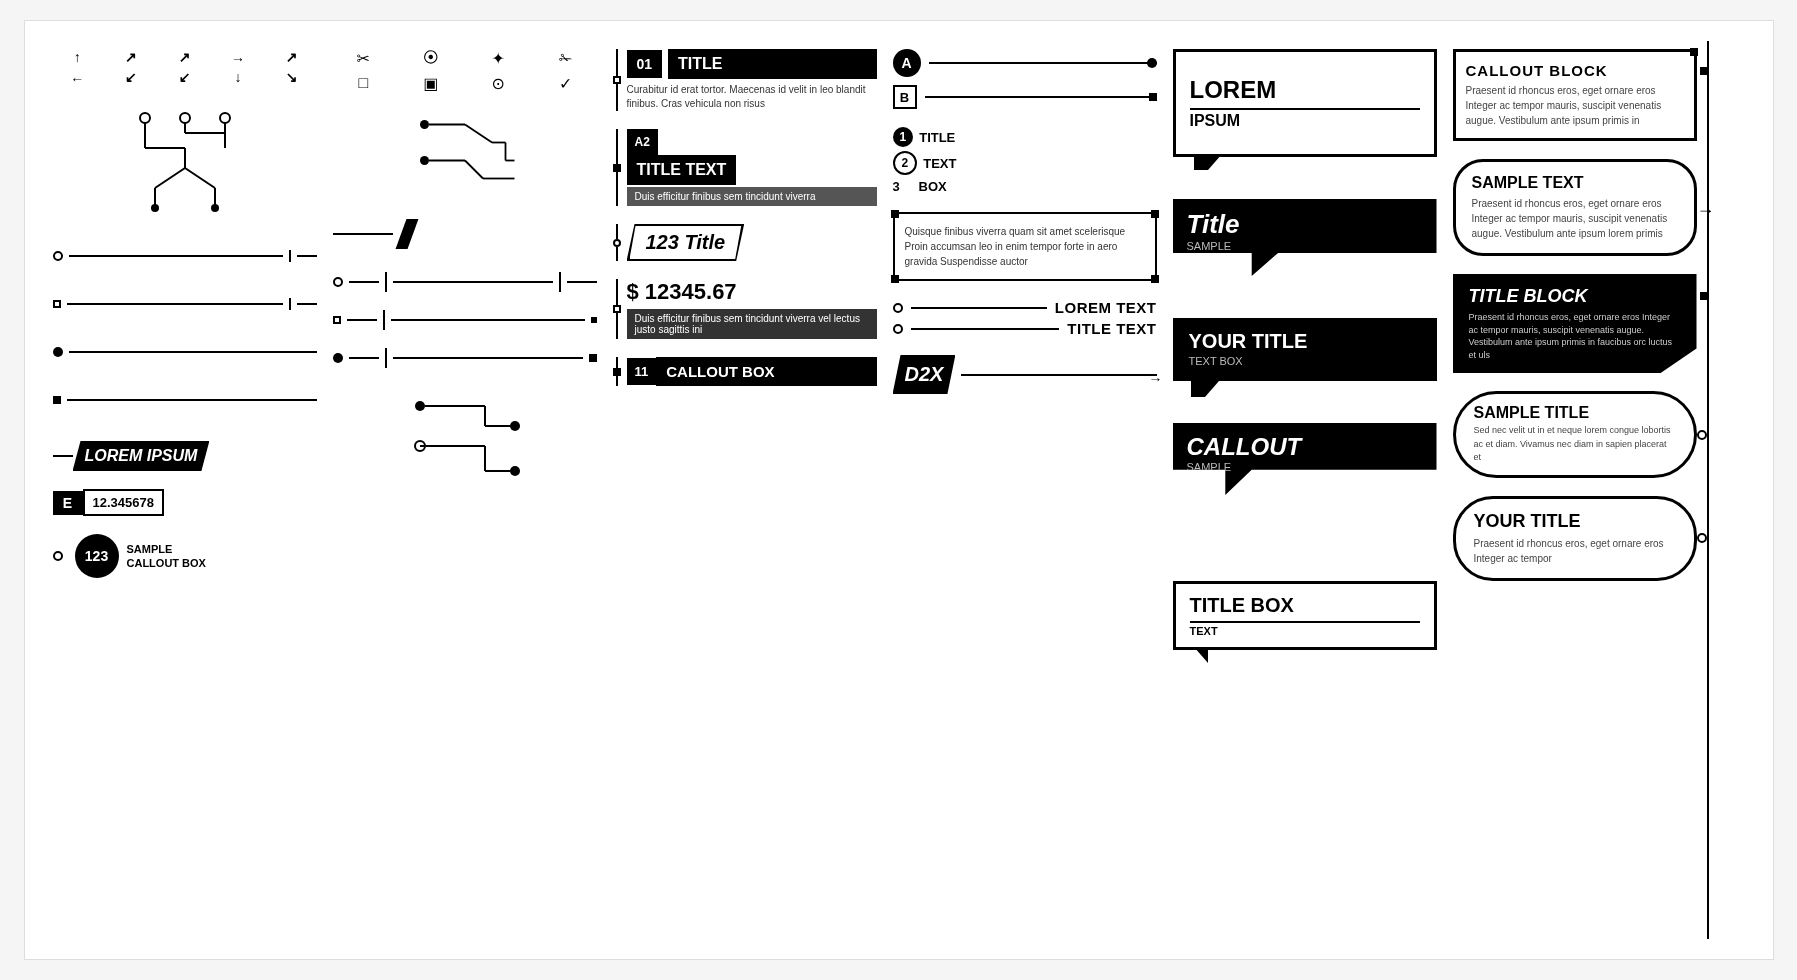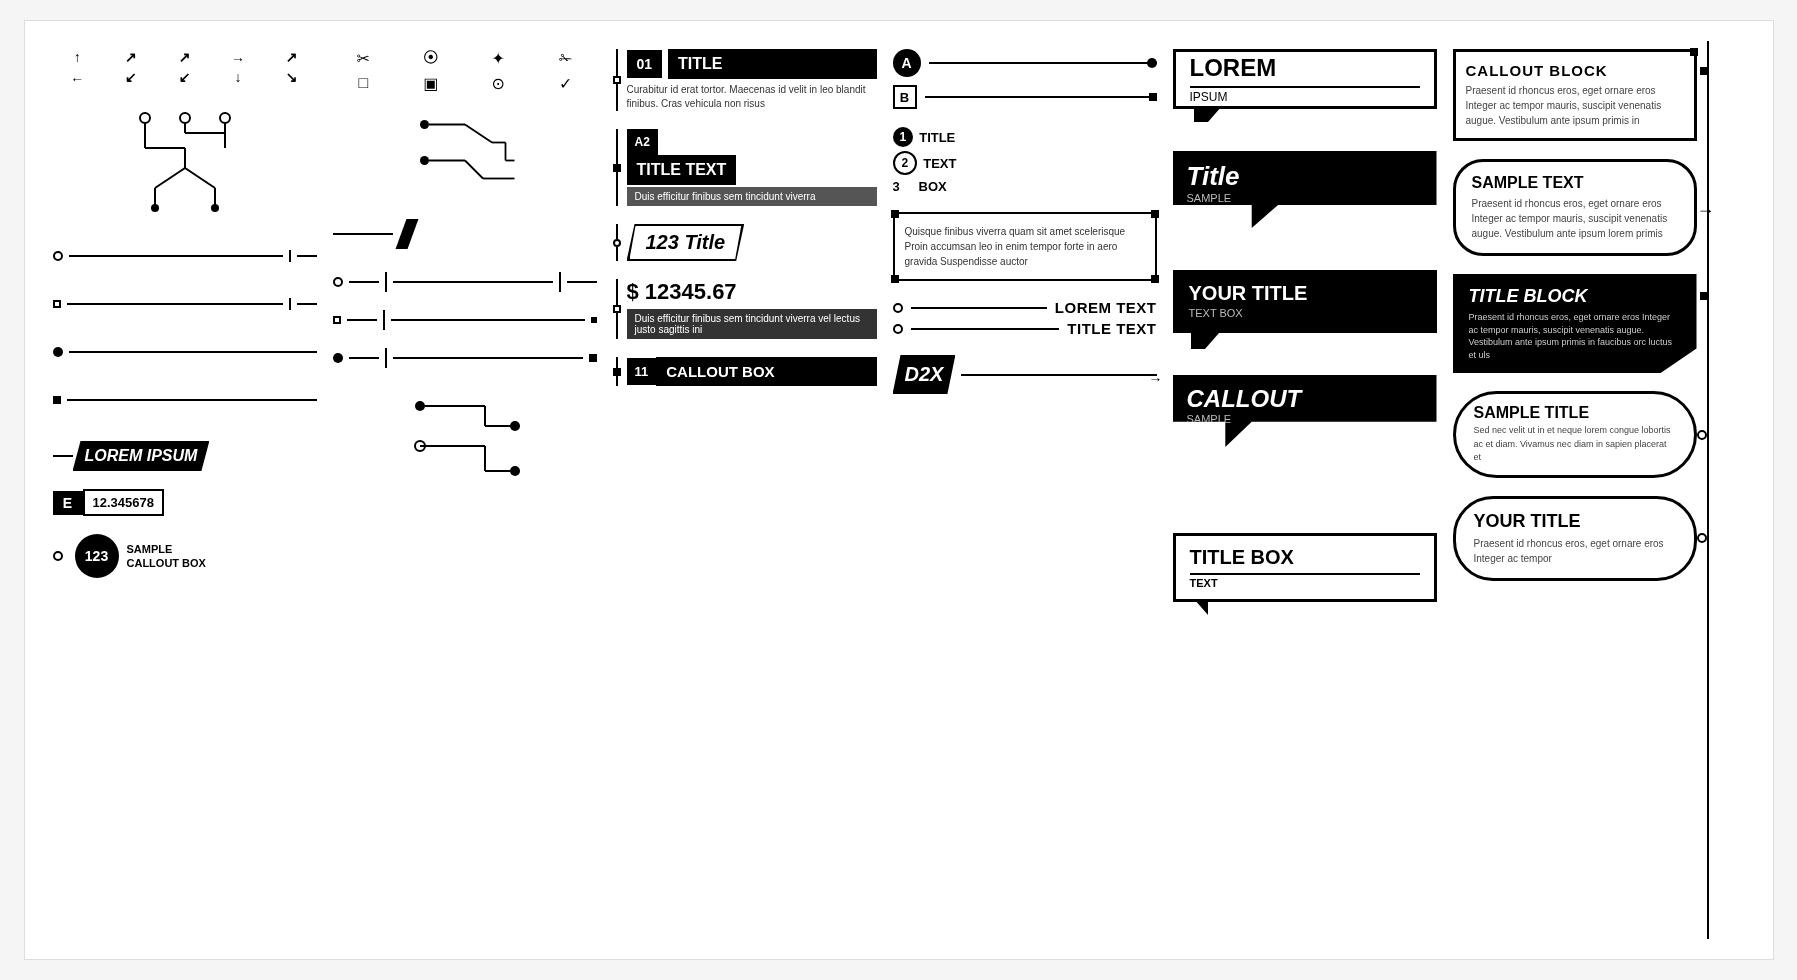"LOREM" div { padding: 2px 14px -> 24px 14px }
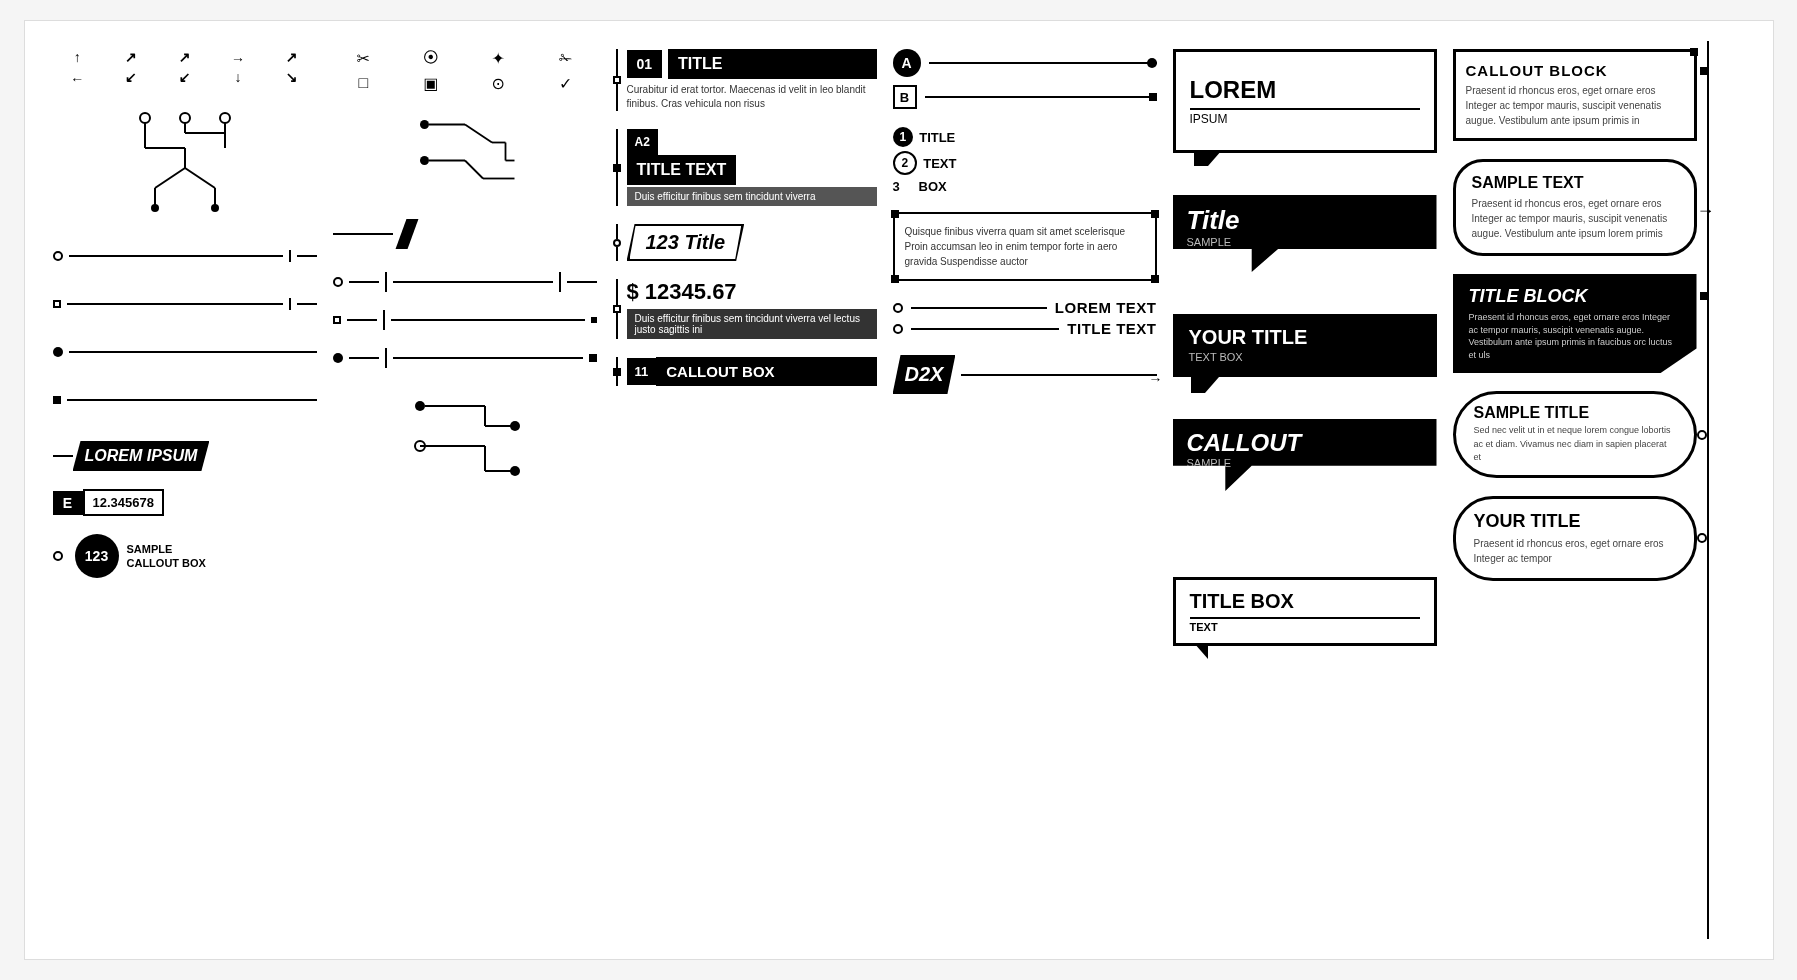"IPSUM" div { font-size: 12px -> 16px; font-weight: normal -> bold }
